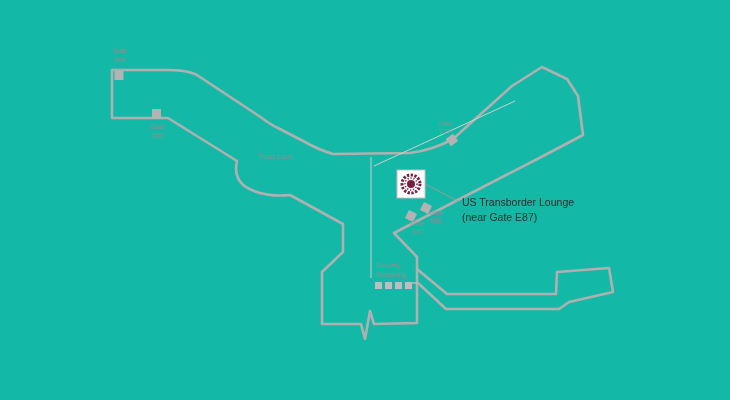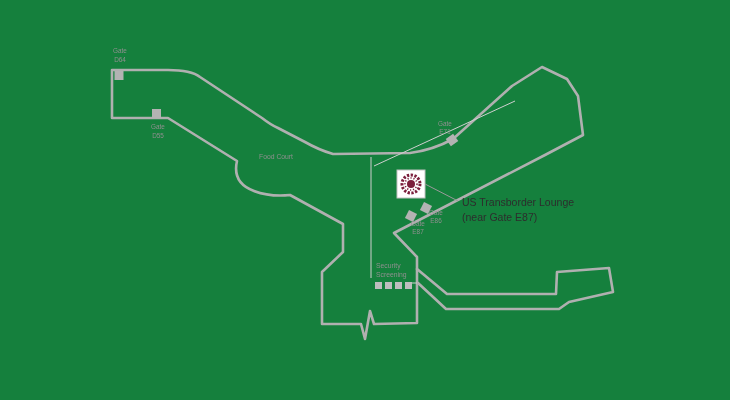"US Transborder Lounge" .stage { background: #15803d -> #14b8a6 }
